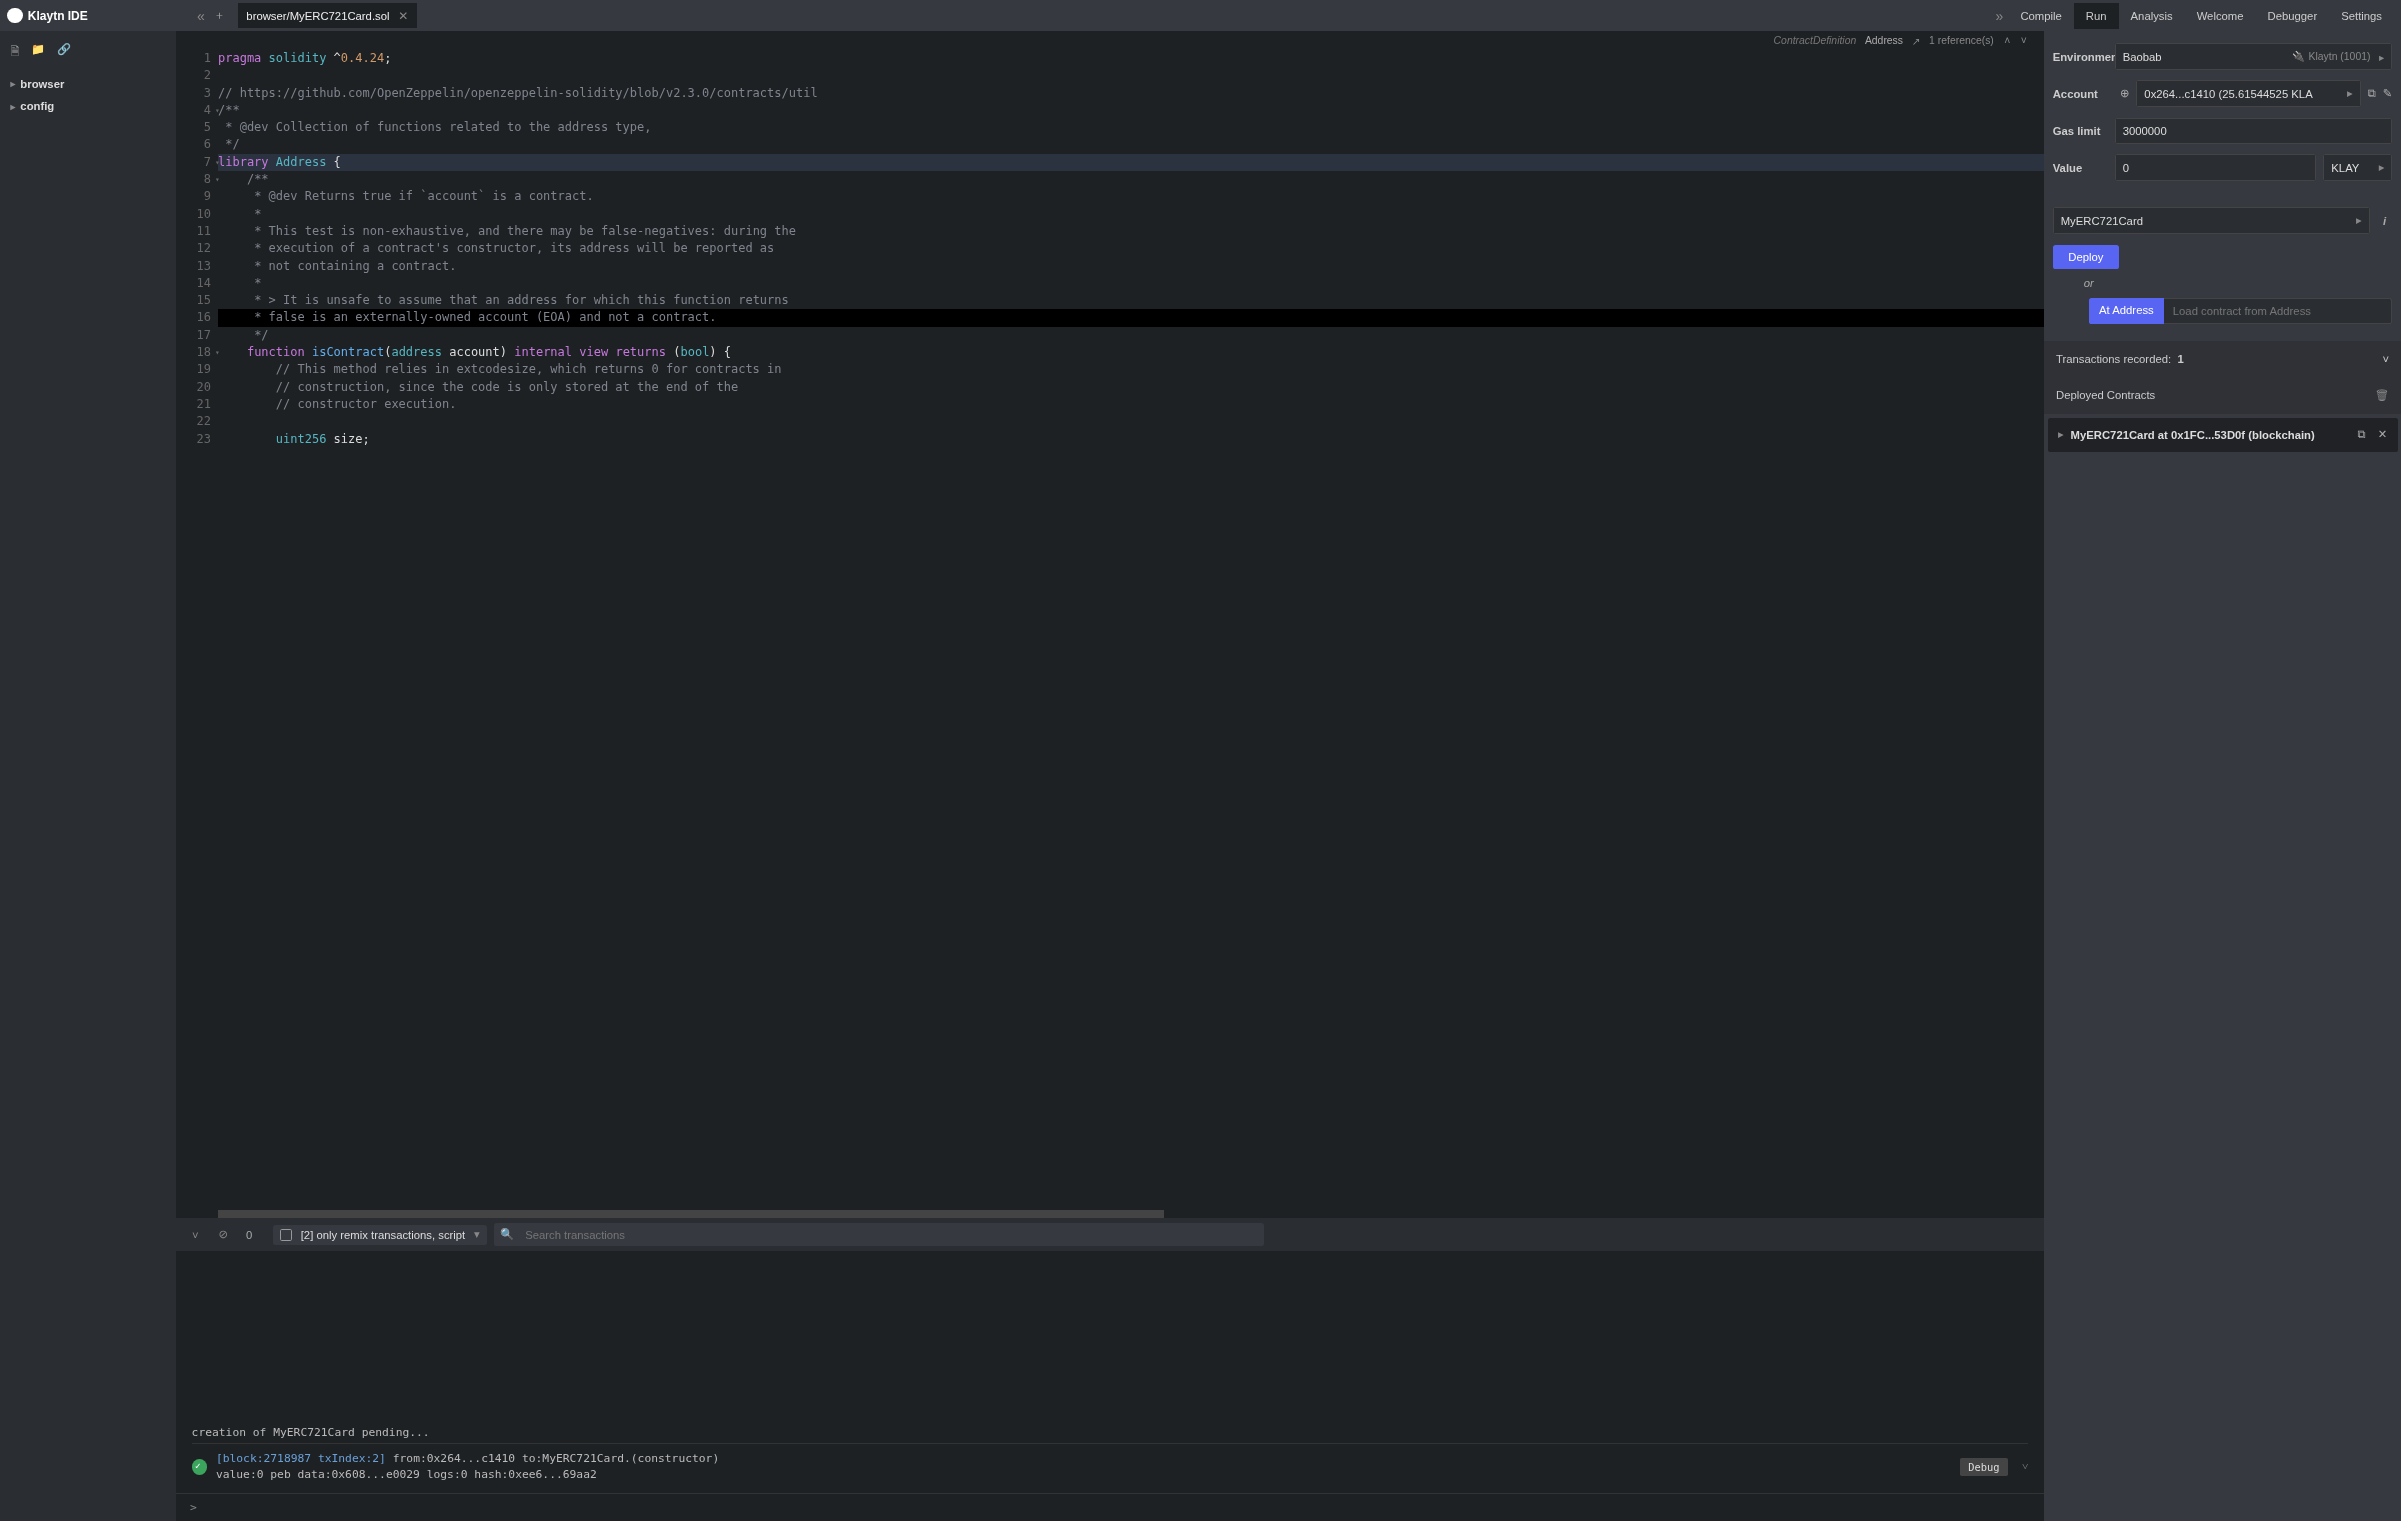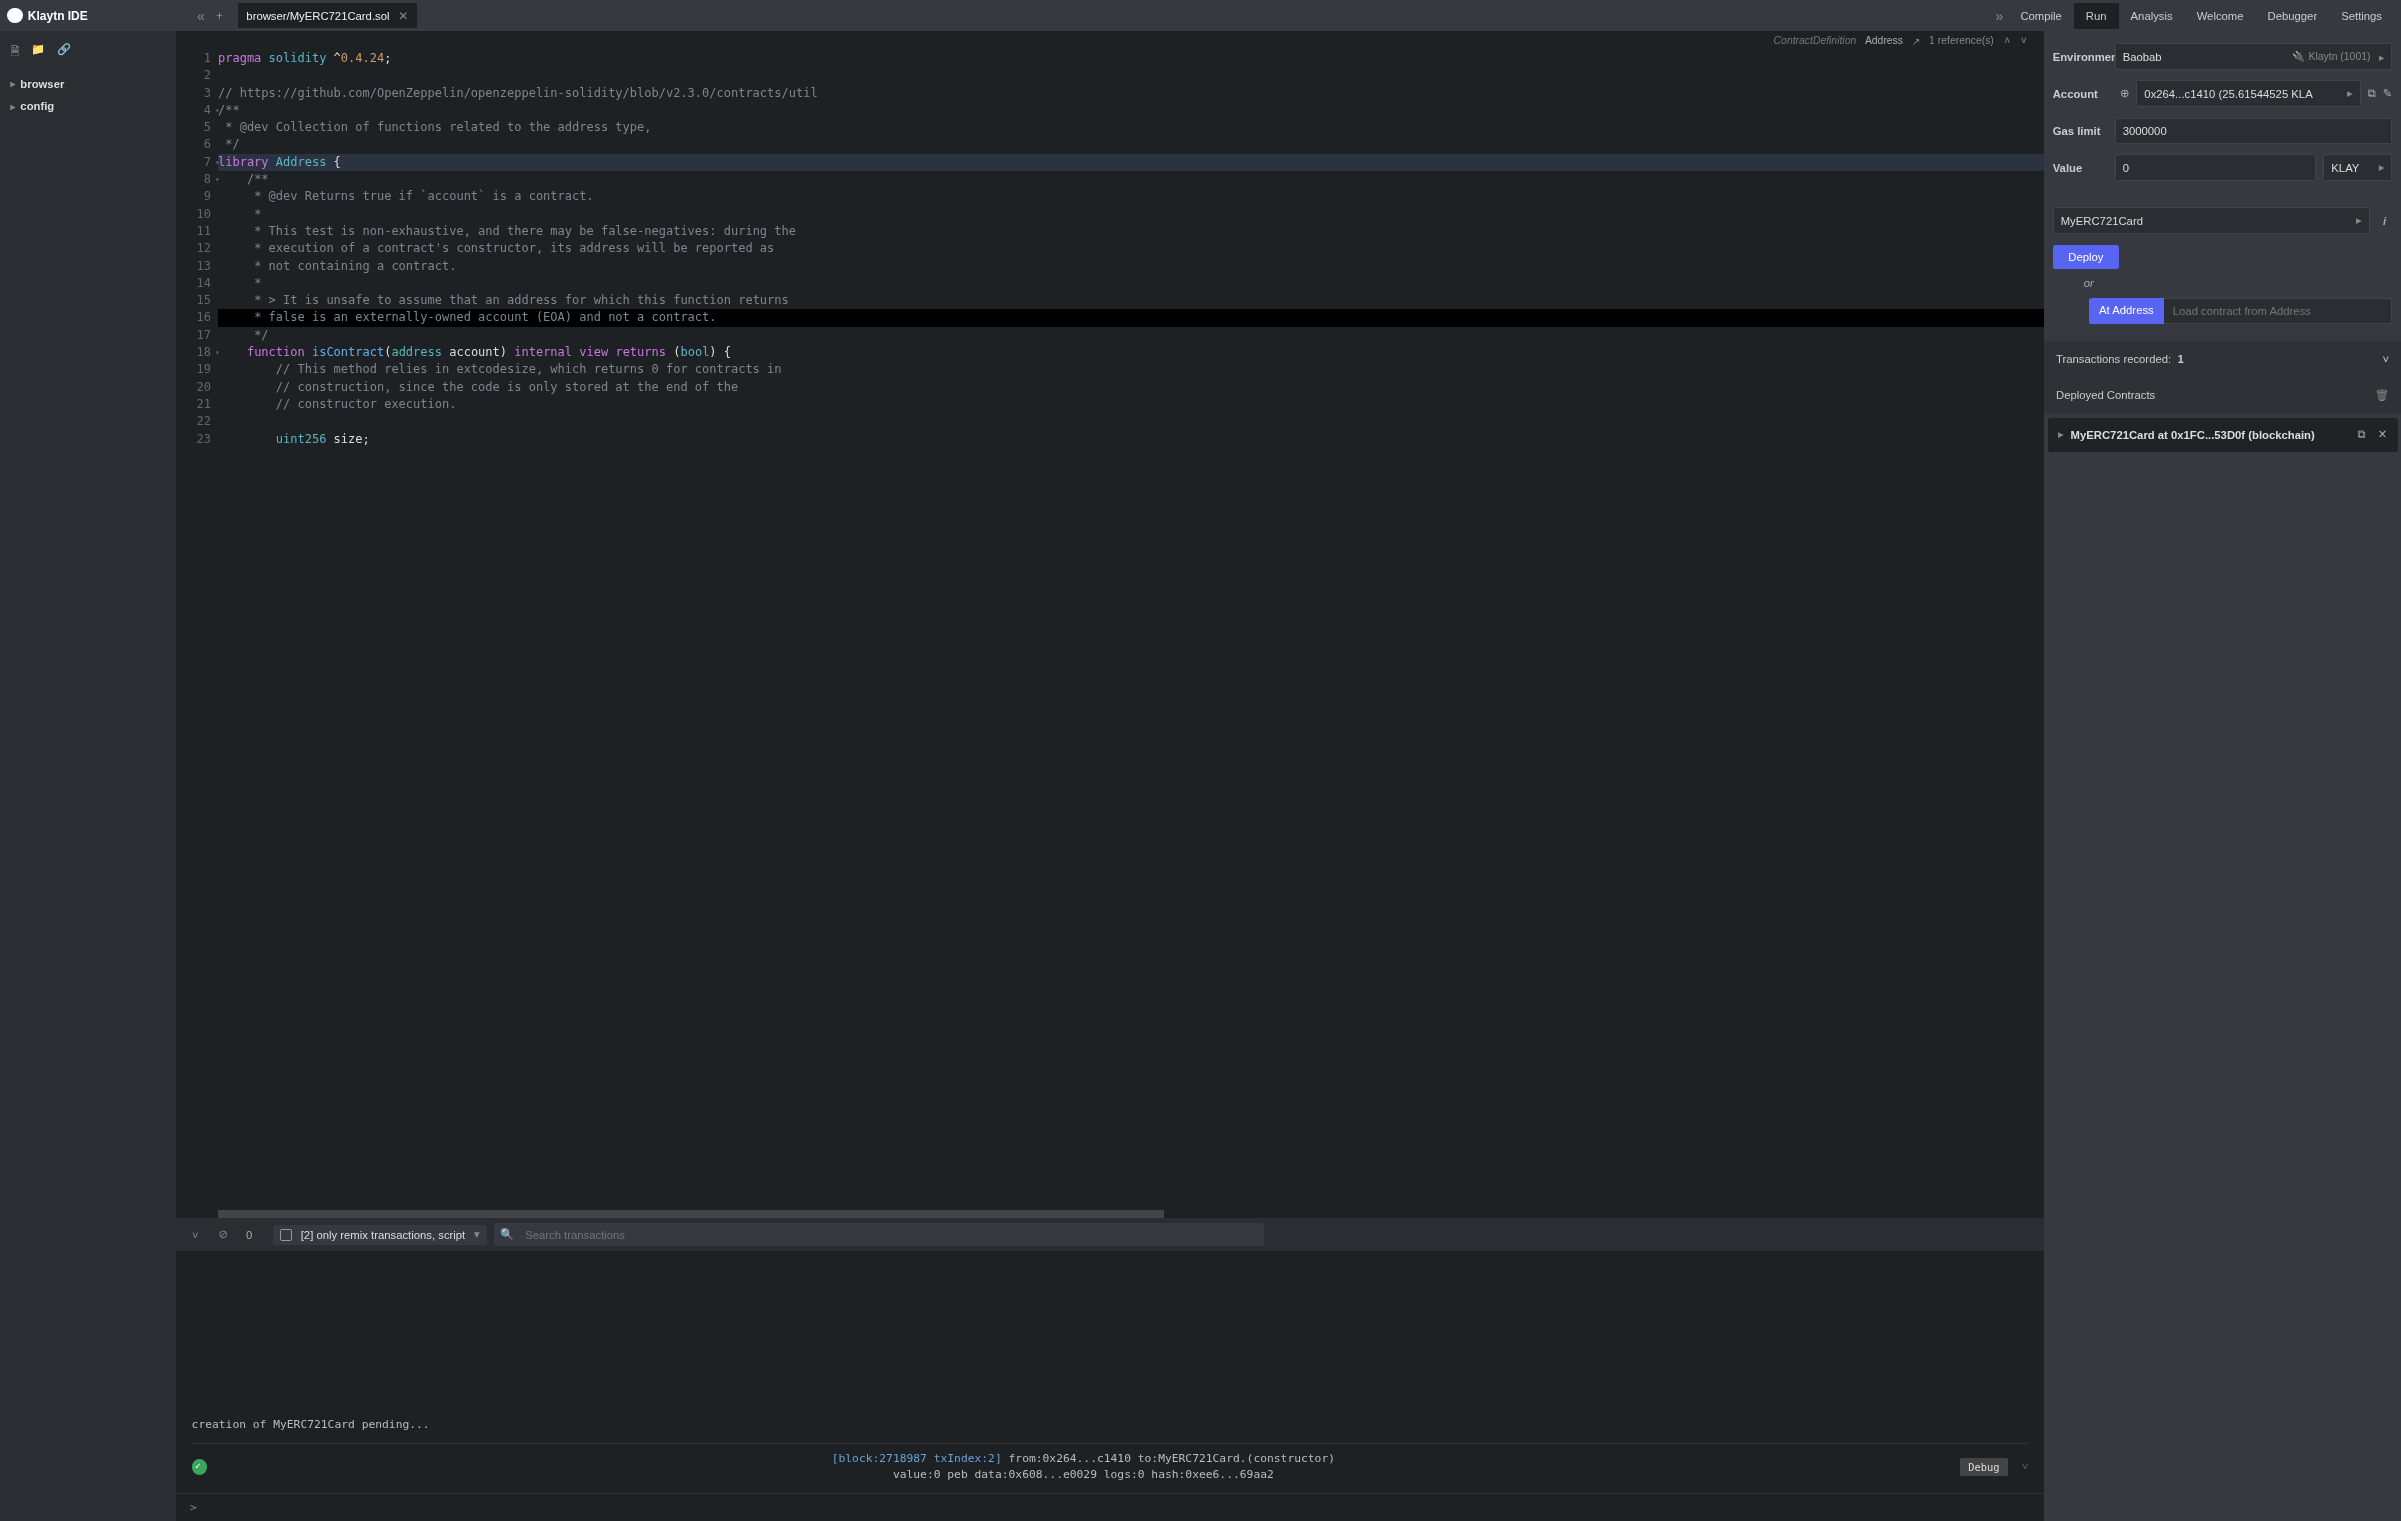"[block:2718987 txIndex:2]" .tx-row { margin-top: 12px -> 4px; text-align: center -> none }
